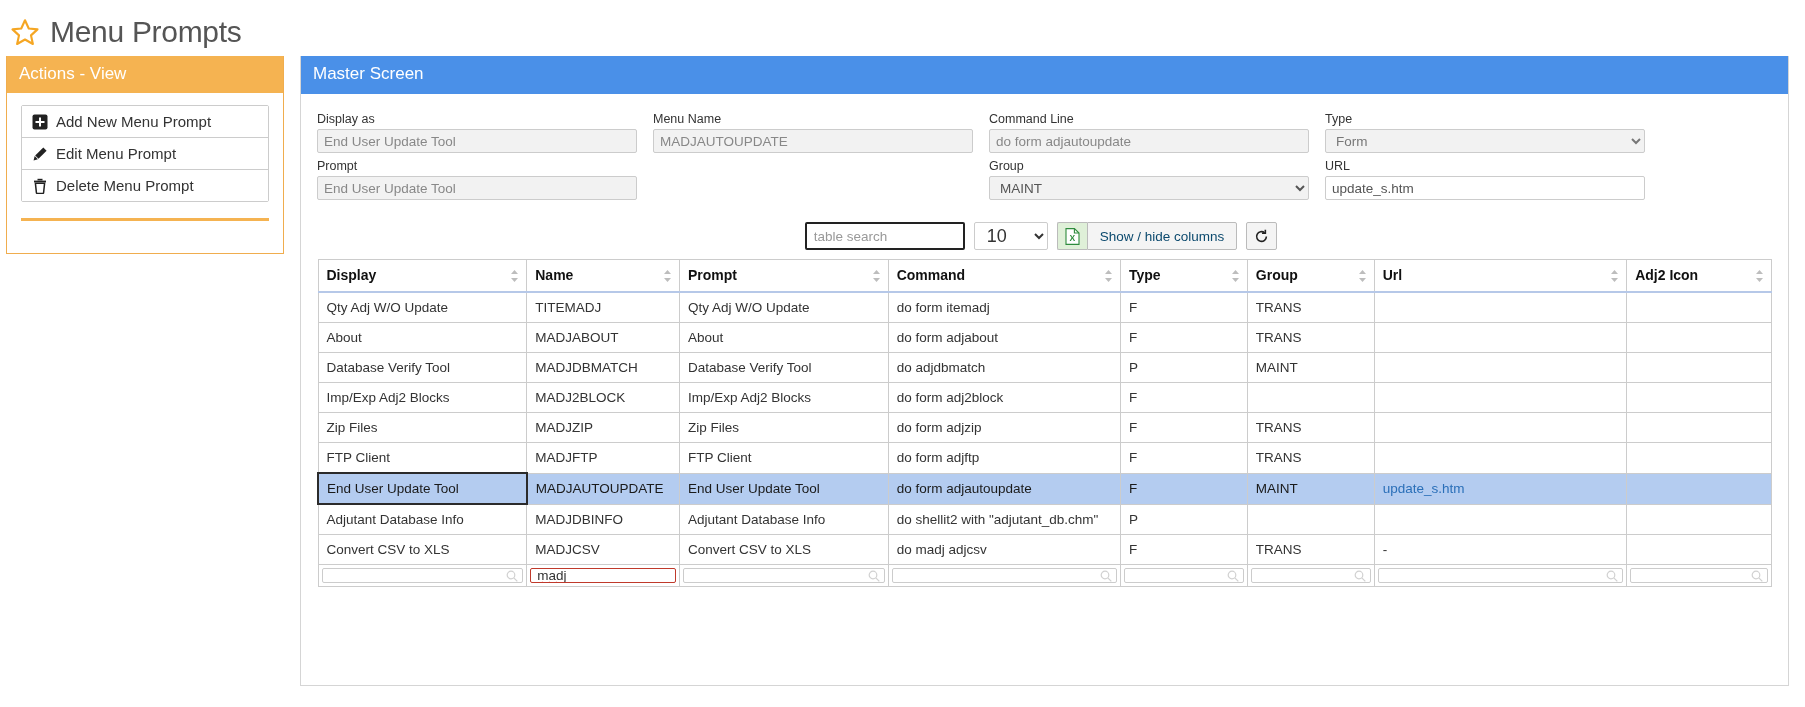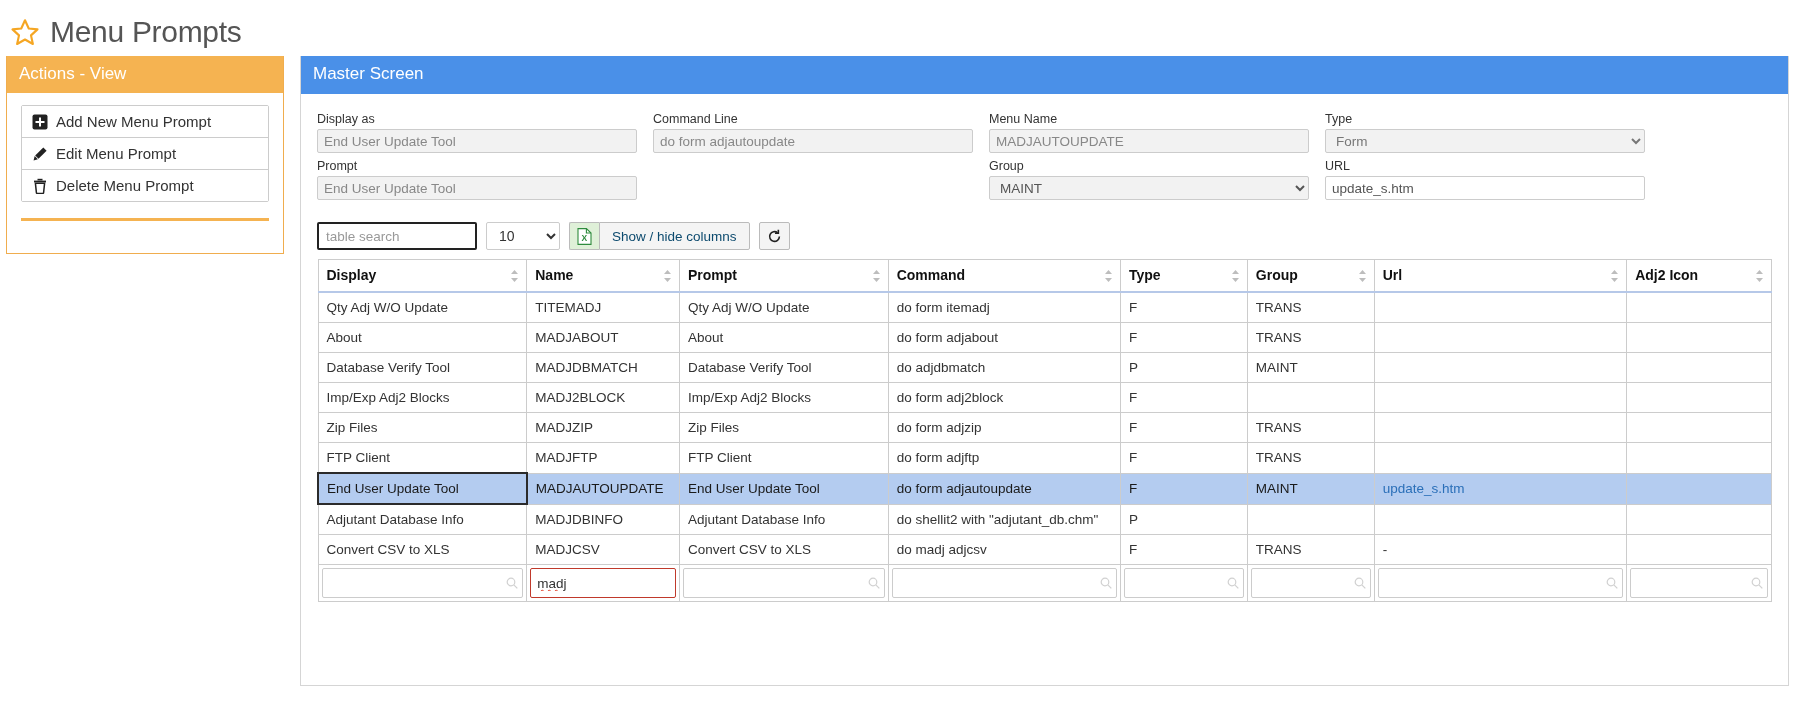"Command Line" div.field { order: before "Menu Name" -> after "Menu Name" }
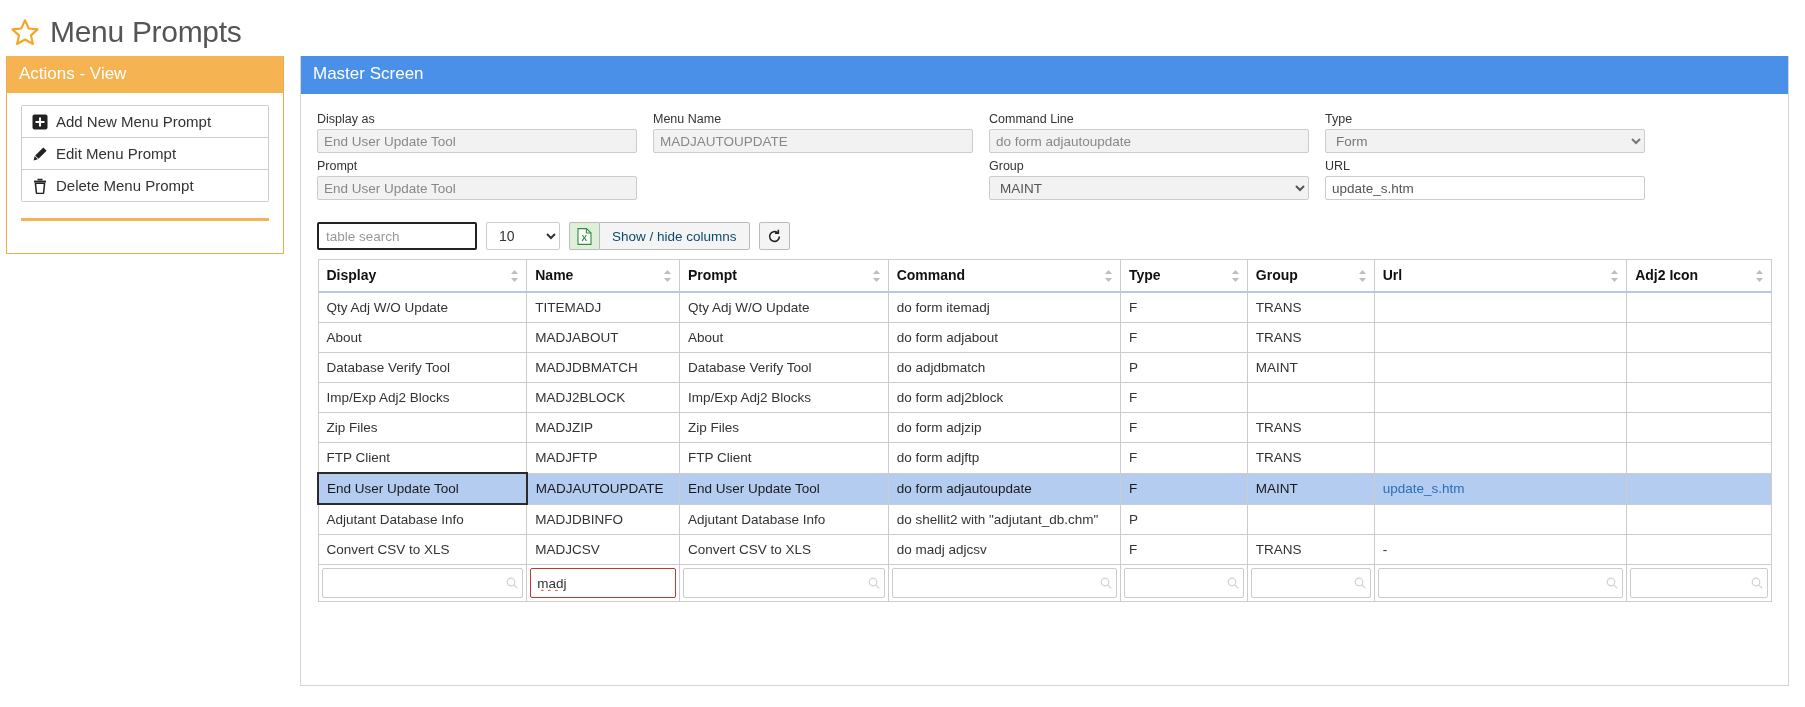"table search" .table-toolbar { justify-content: flex-start -> center }
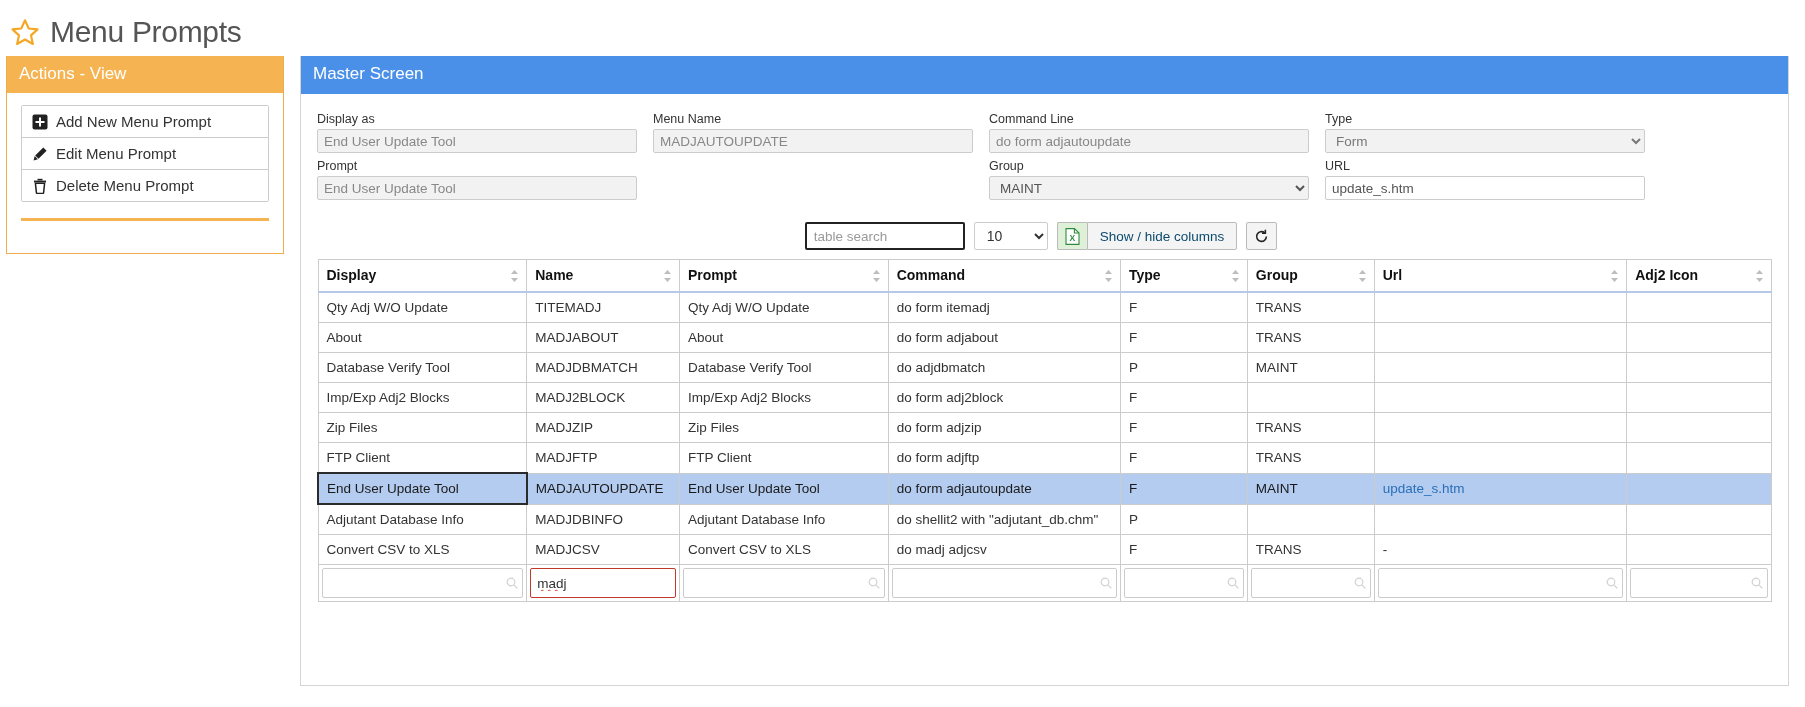"10" .len-select { font-size: 14px -> 18px }
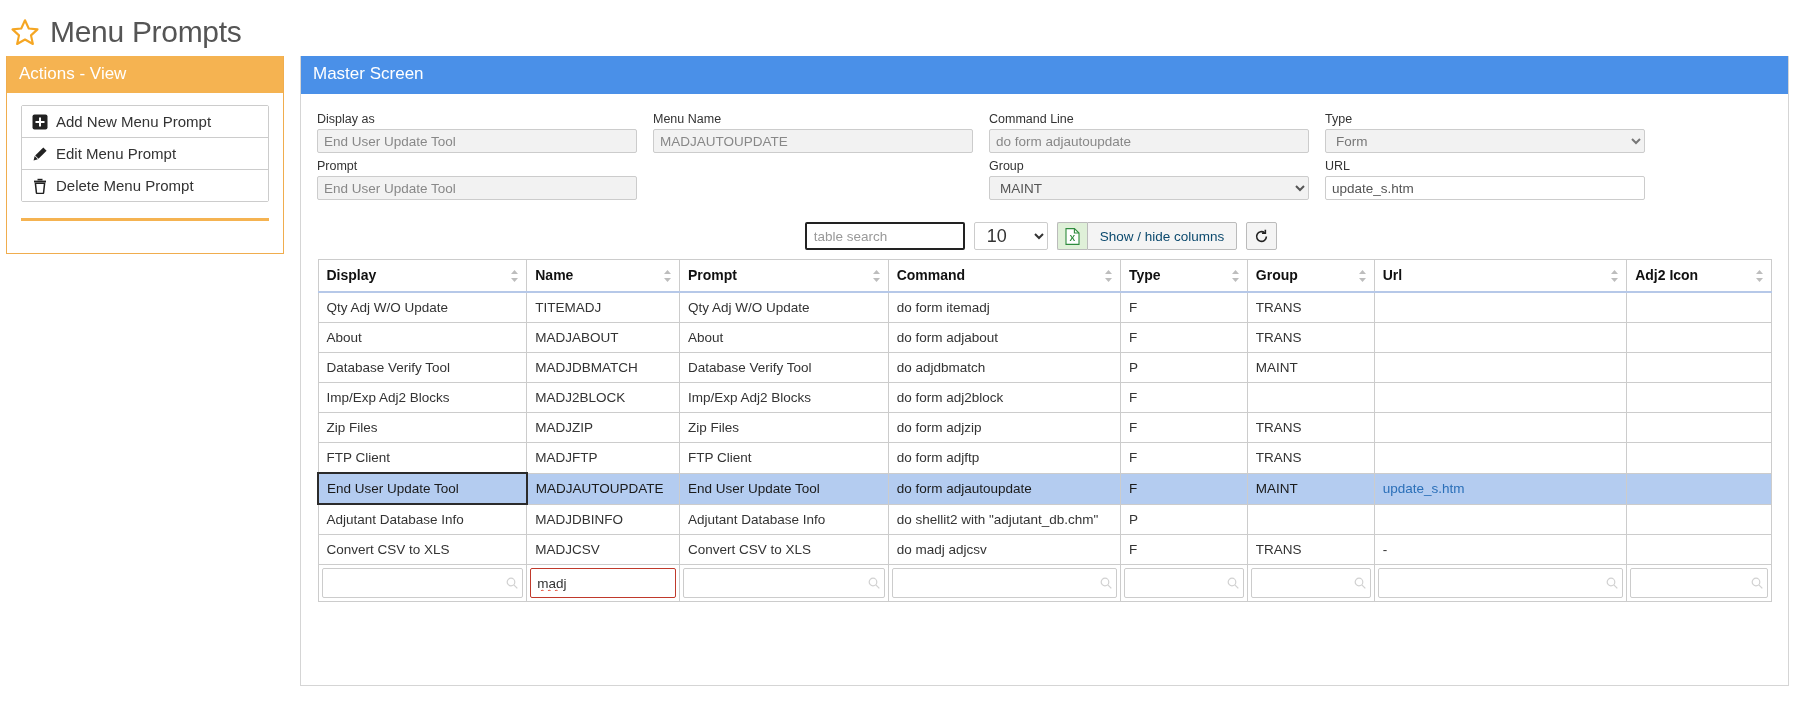"madj" .filter-input { height: 30px -> 15px }
